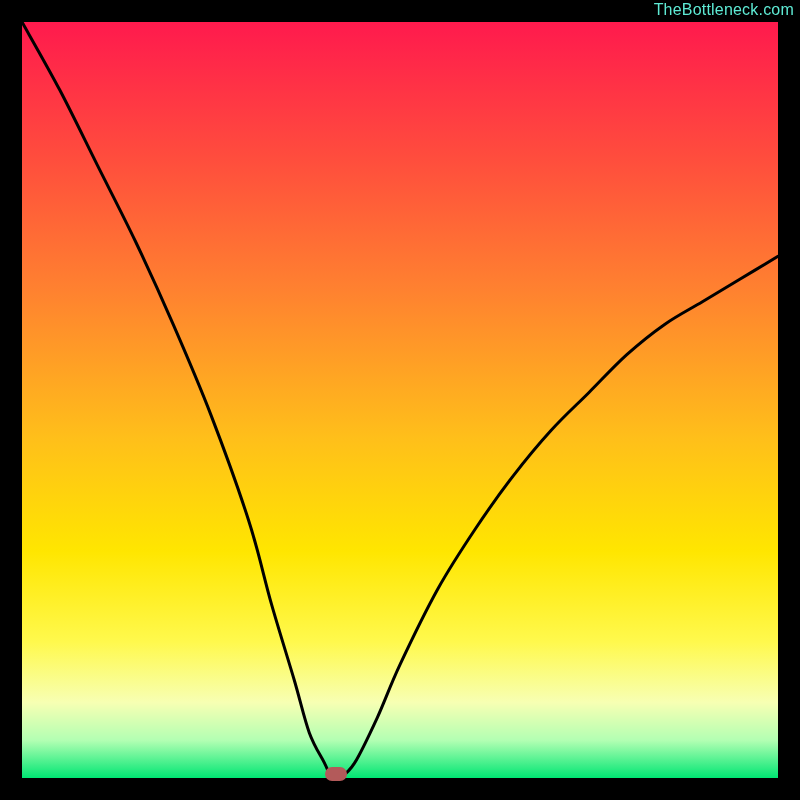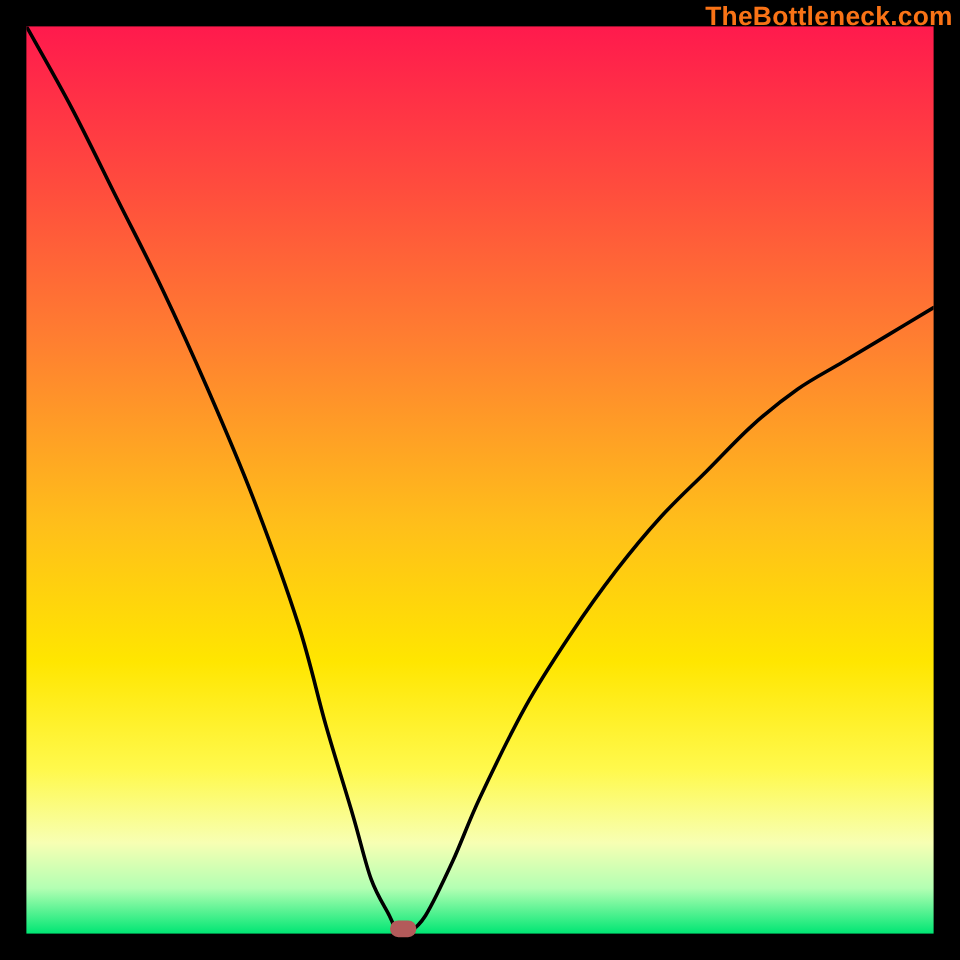"TheBottleneck.com" .watermark { color: #f97316 -> #5eead4; font-size: 22px -> 16px; font-weight: 700 -> 400 }
